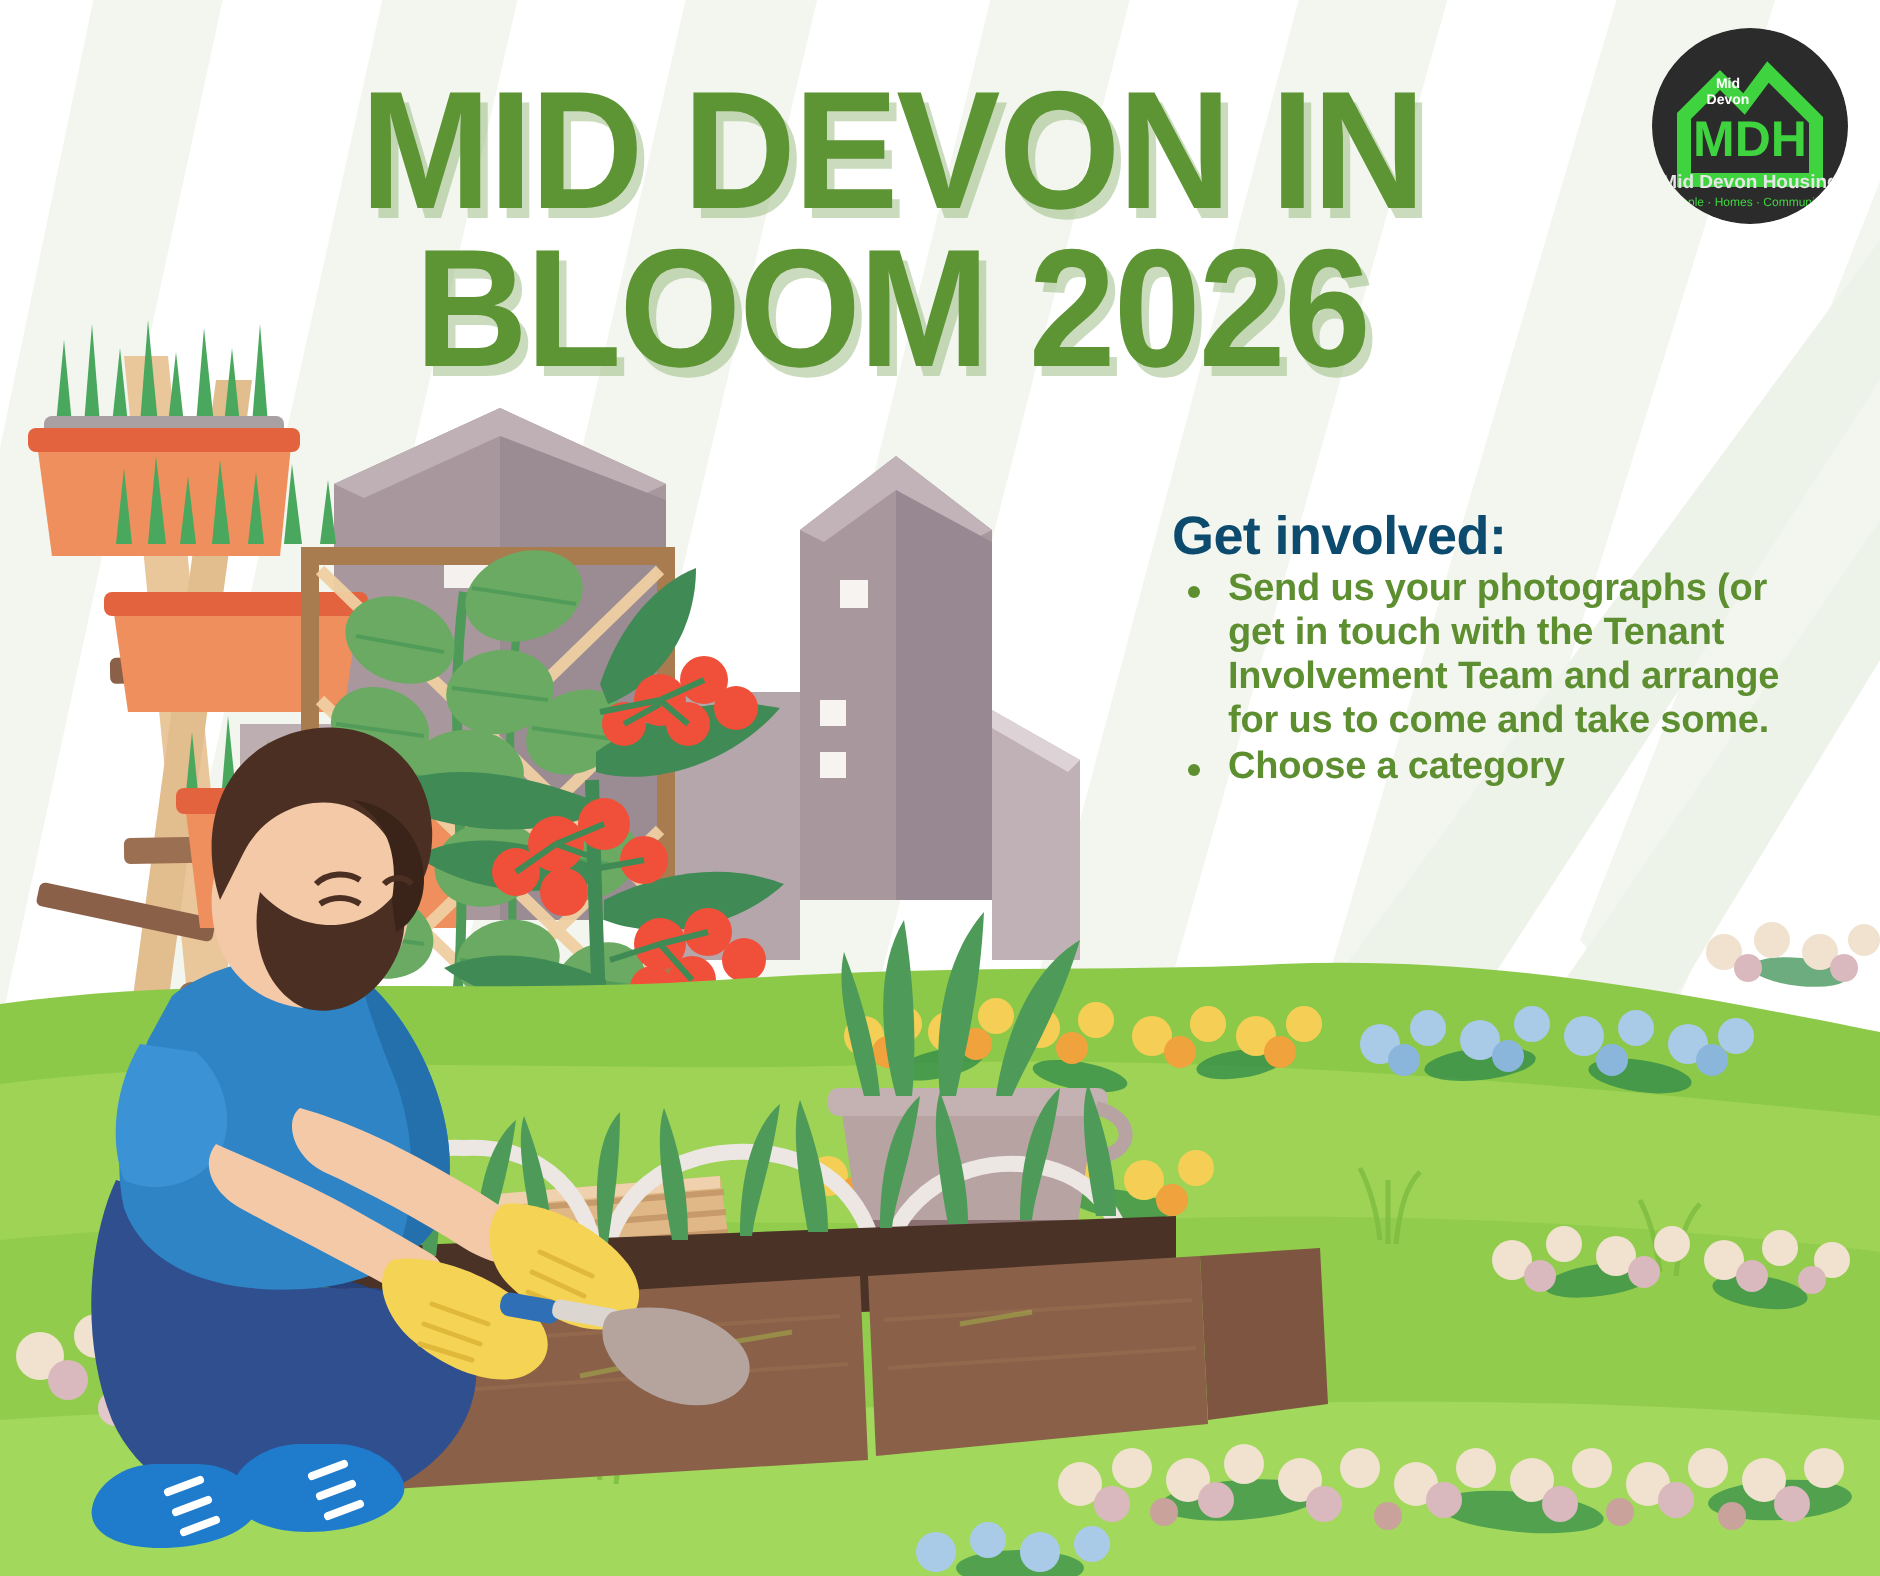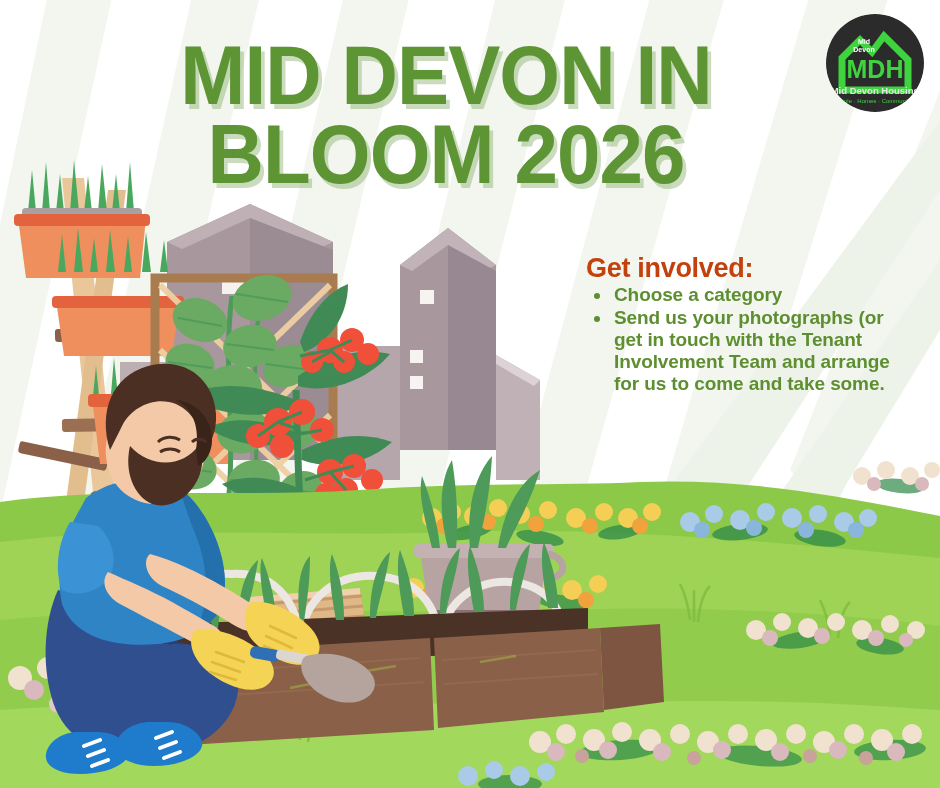"Get involved:" .info-head { color: #c2410c -> #0c4a6e }
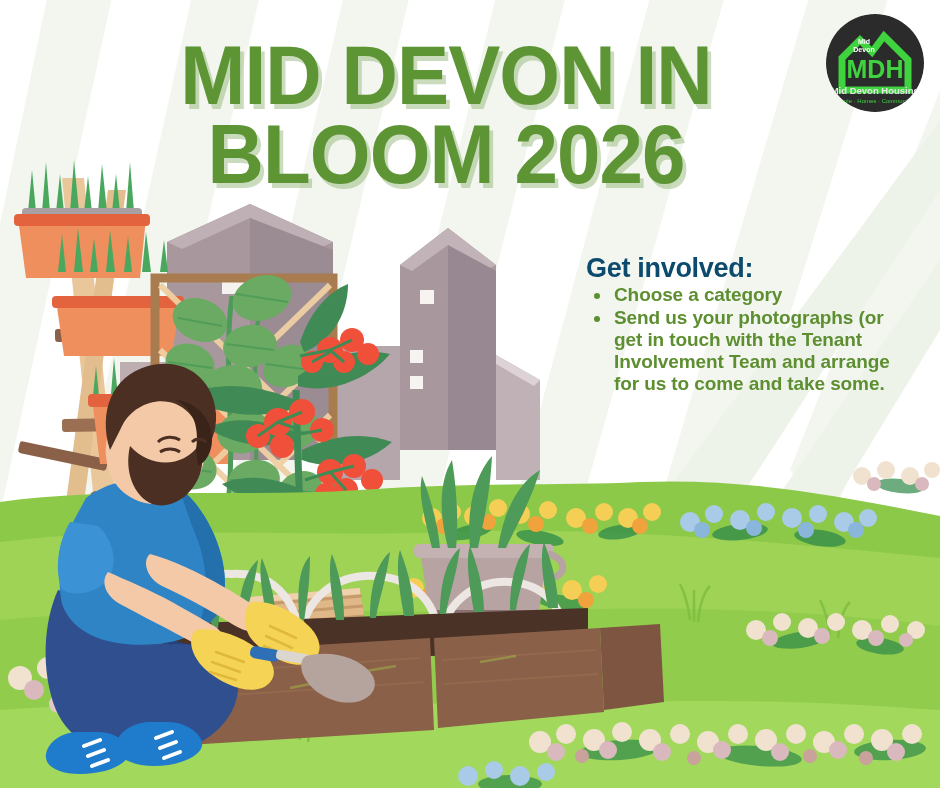"Choose a category" li { order: before "Send us your photographs (or" -> after "Send us your photographs (or" }
